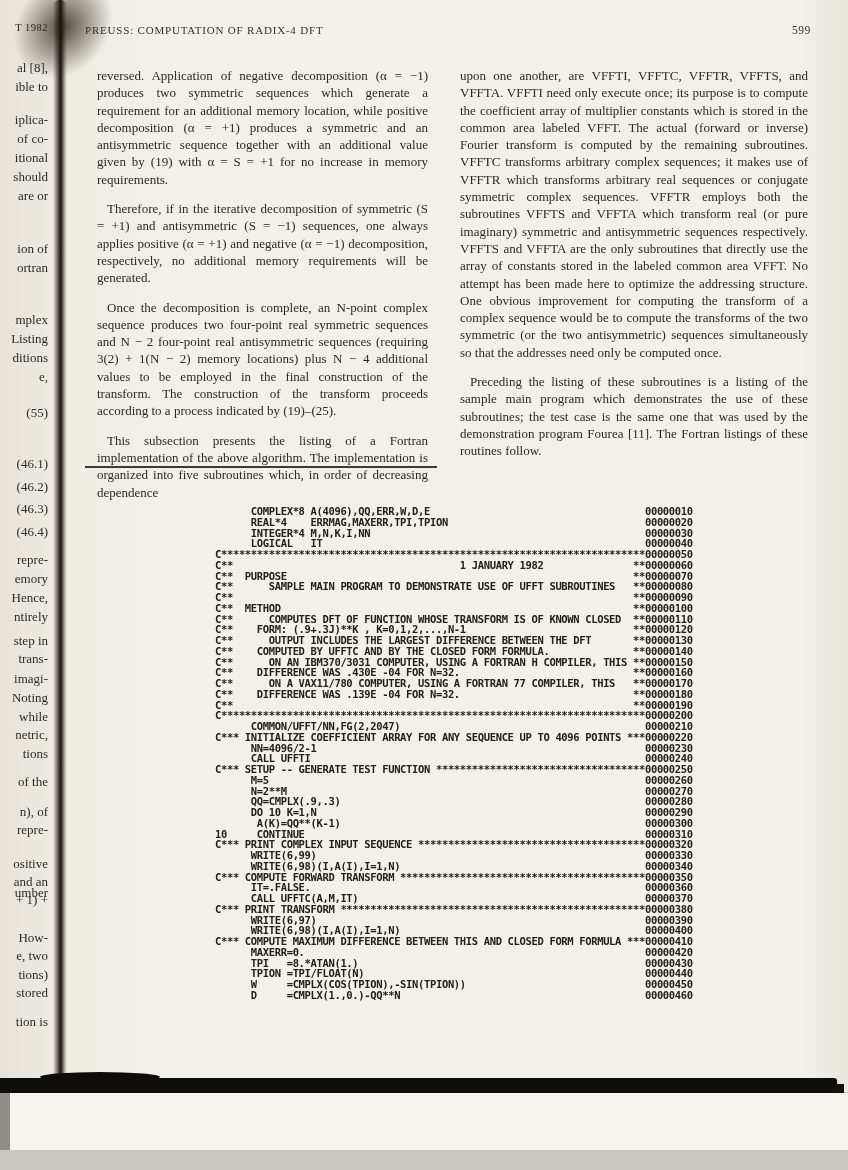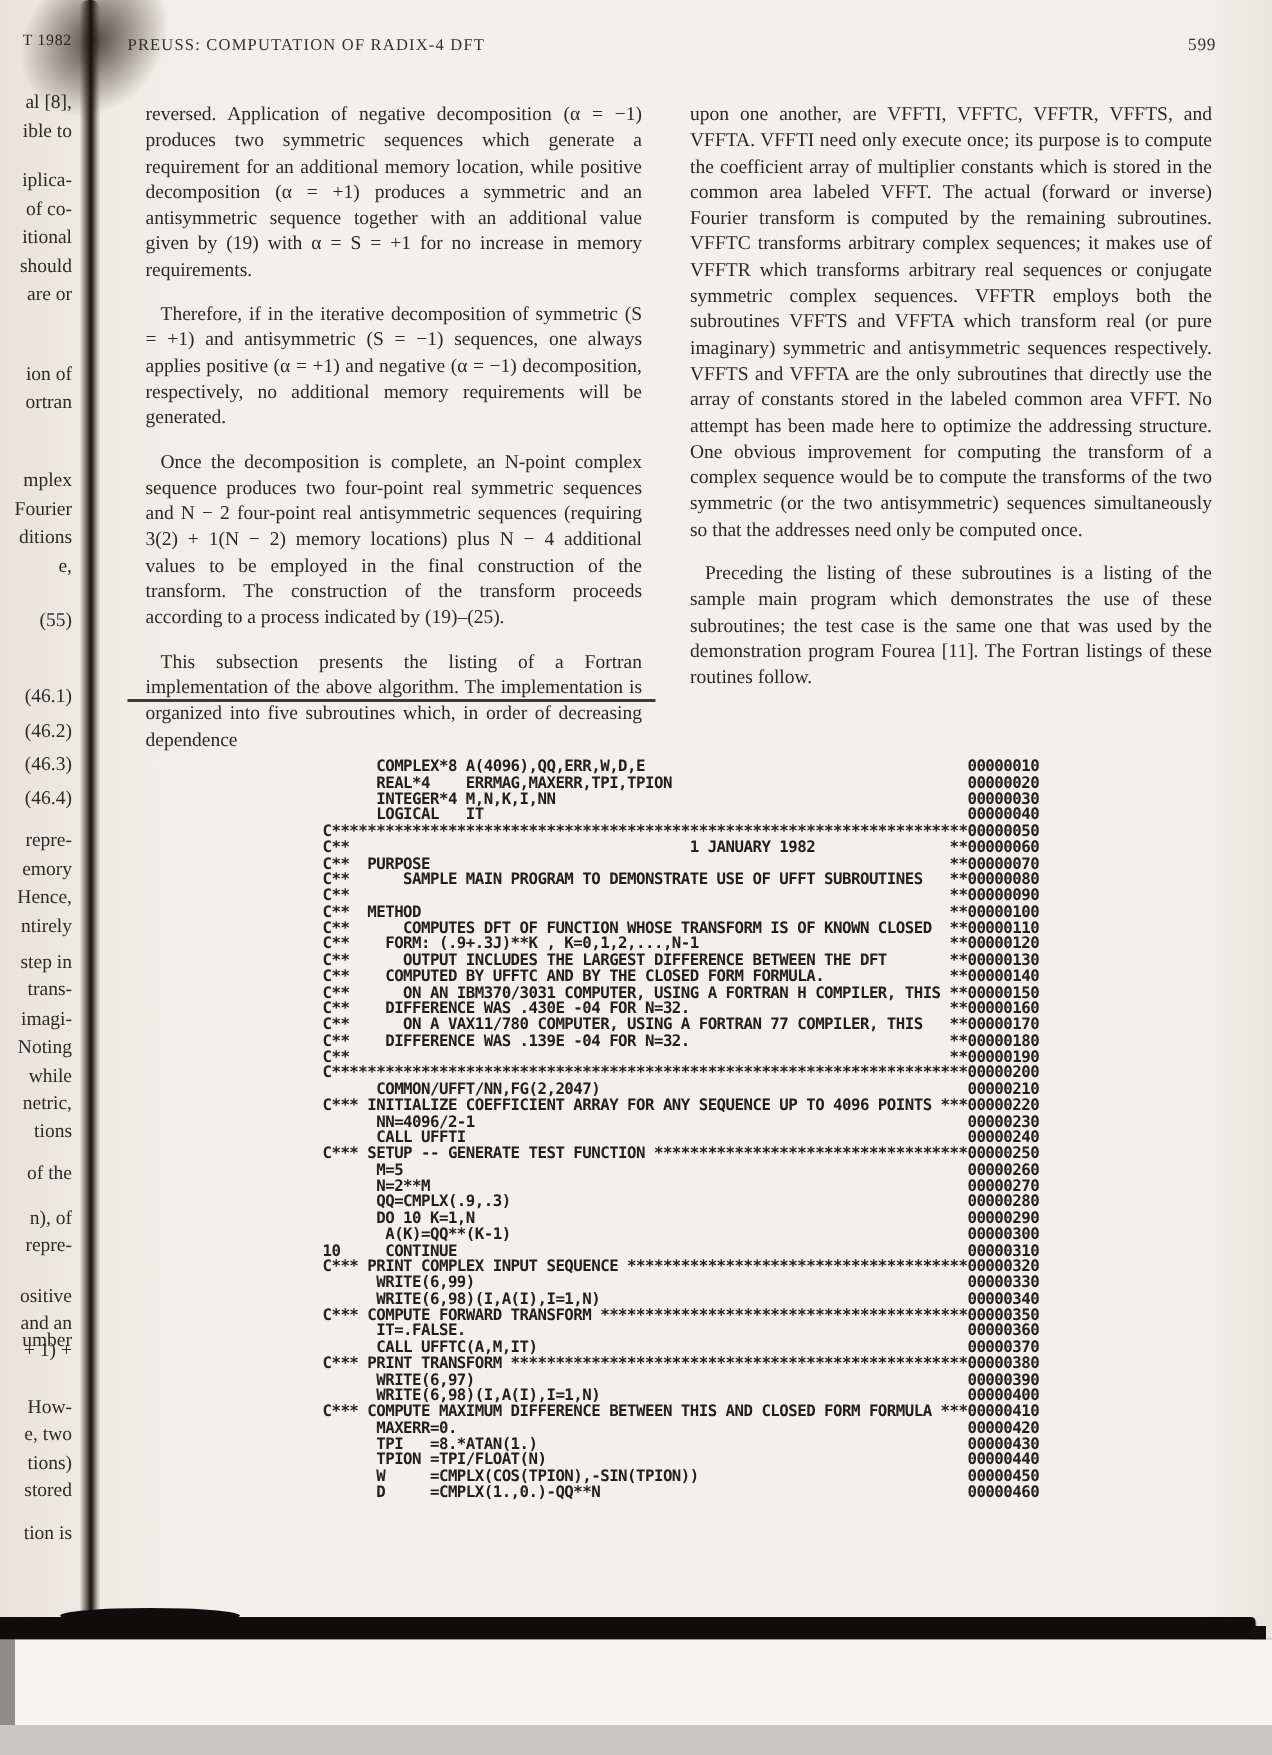"Fourier" span.frag { text: Fourier -> Listing }
